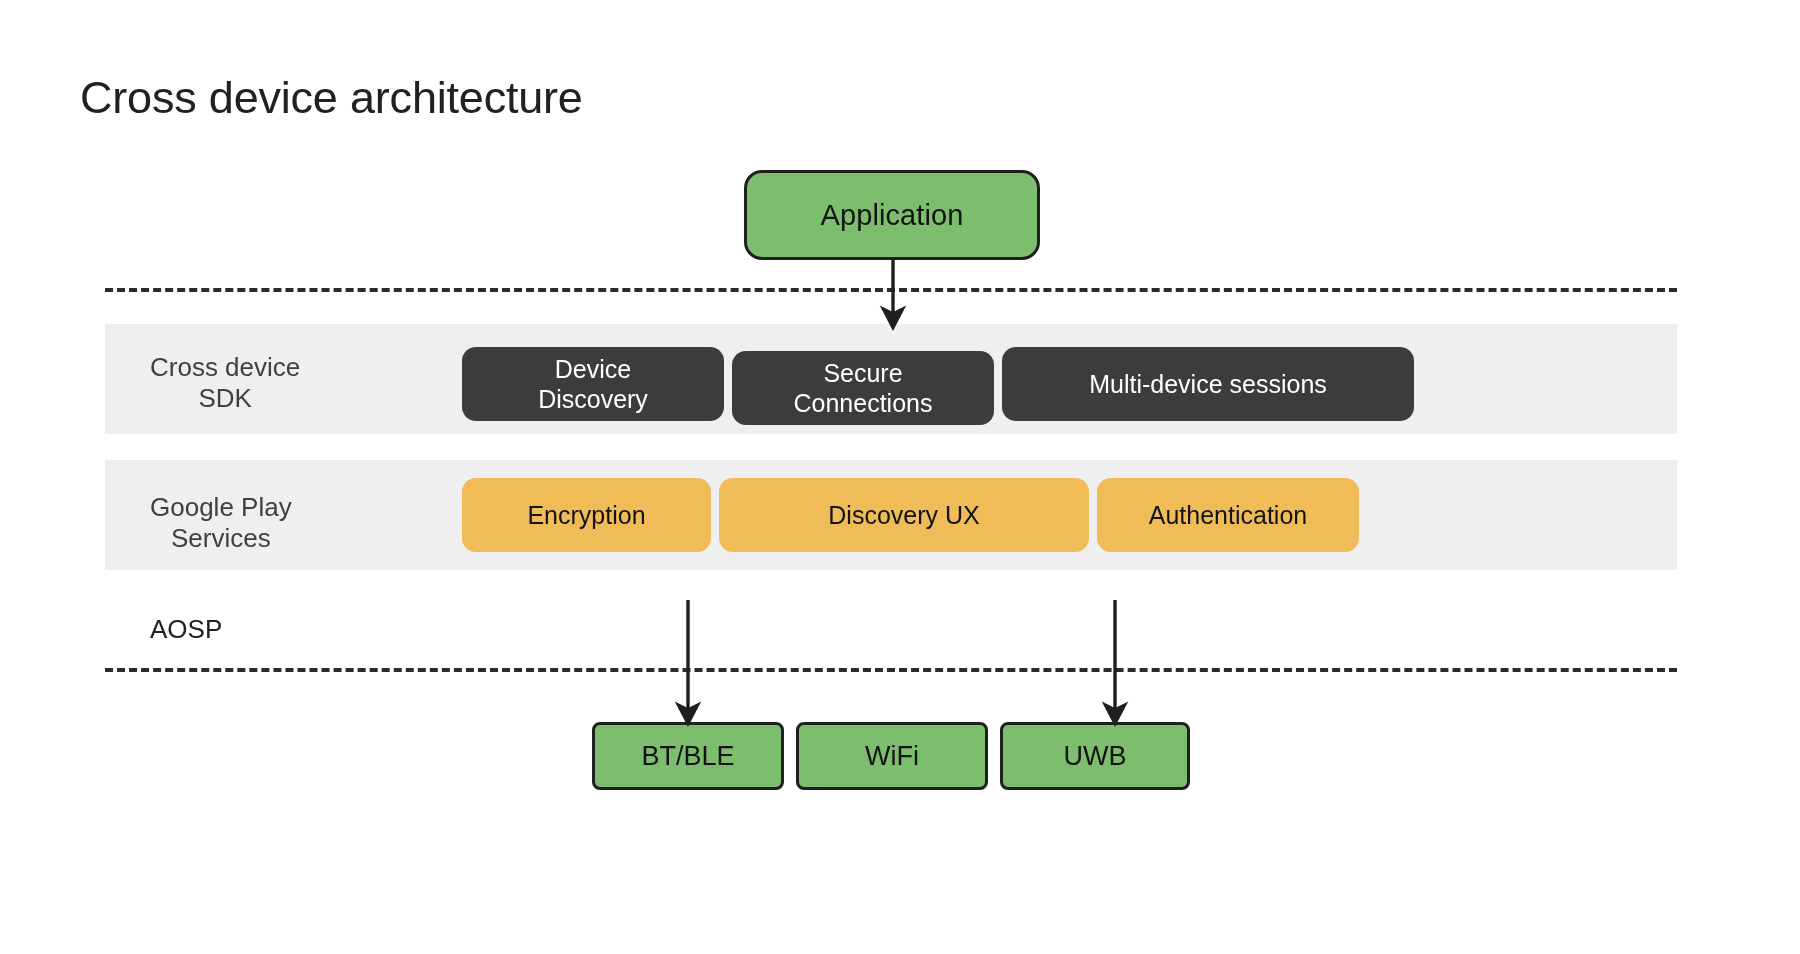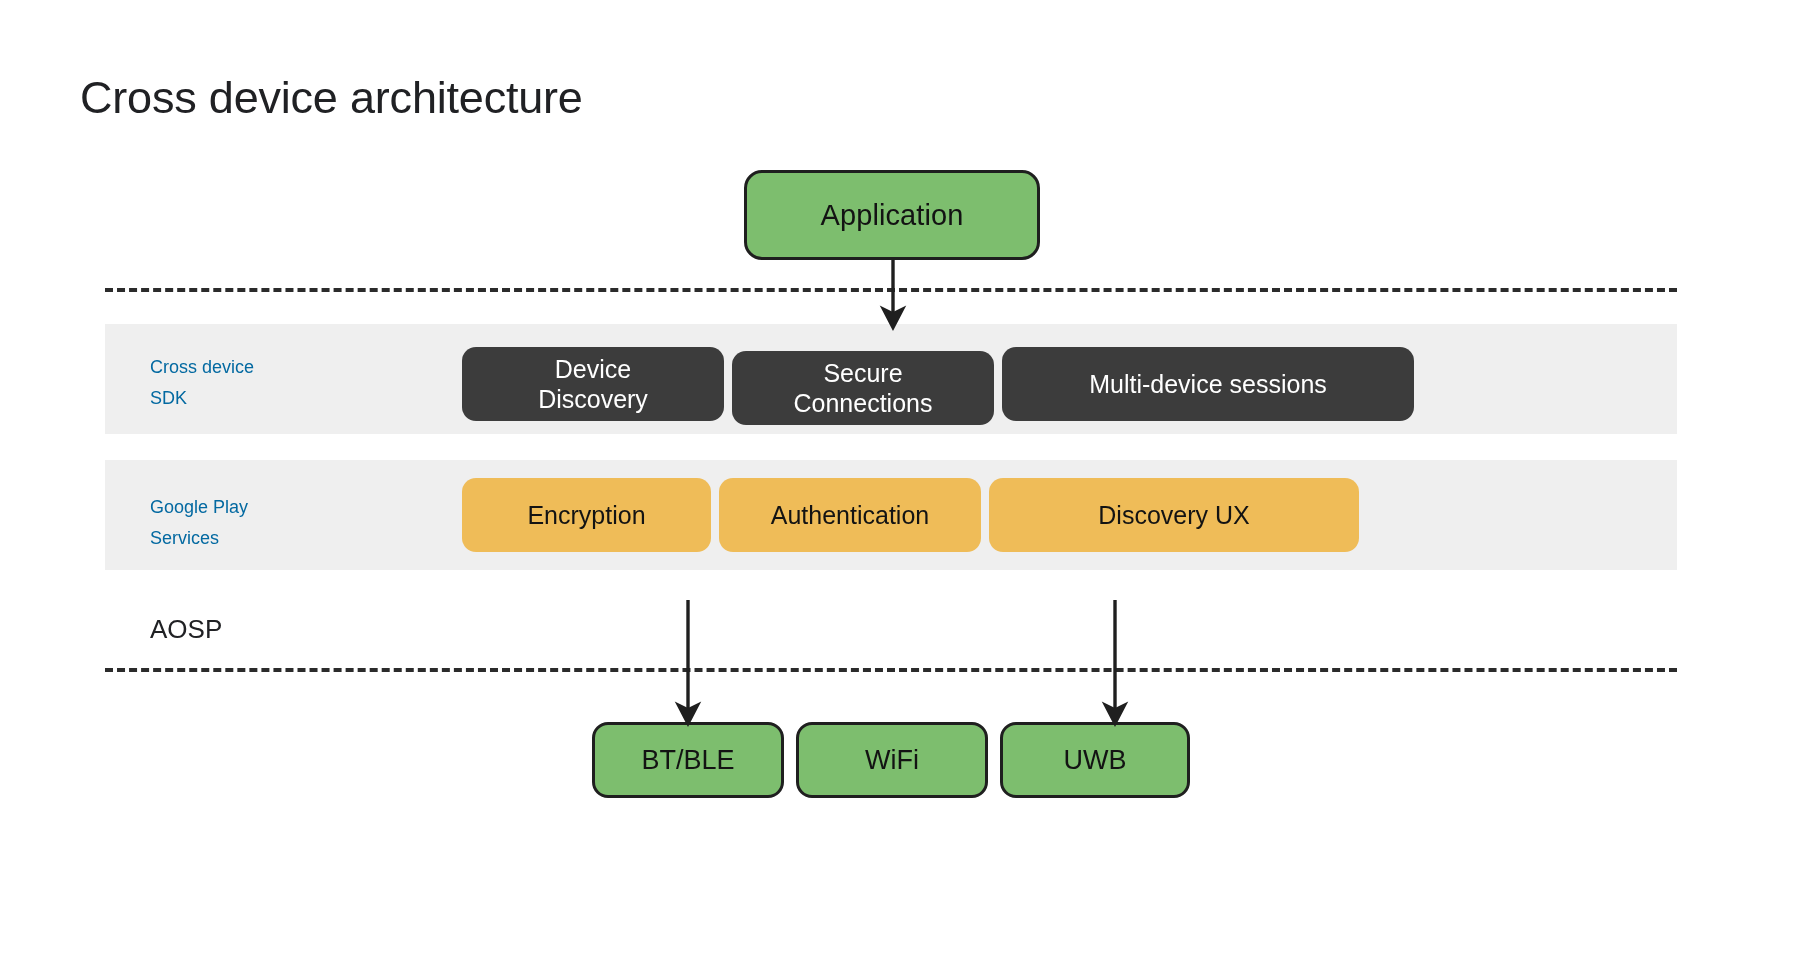"Cross device" .band-label { color: #0369a1 -> #404040; font-size: 18px -> 26px; text-align: none -> center }
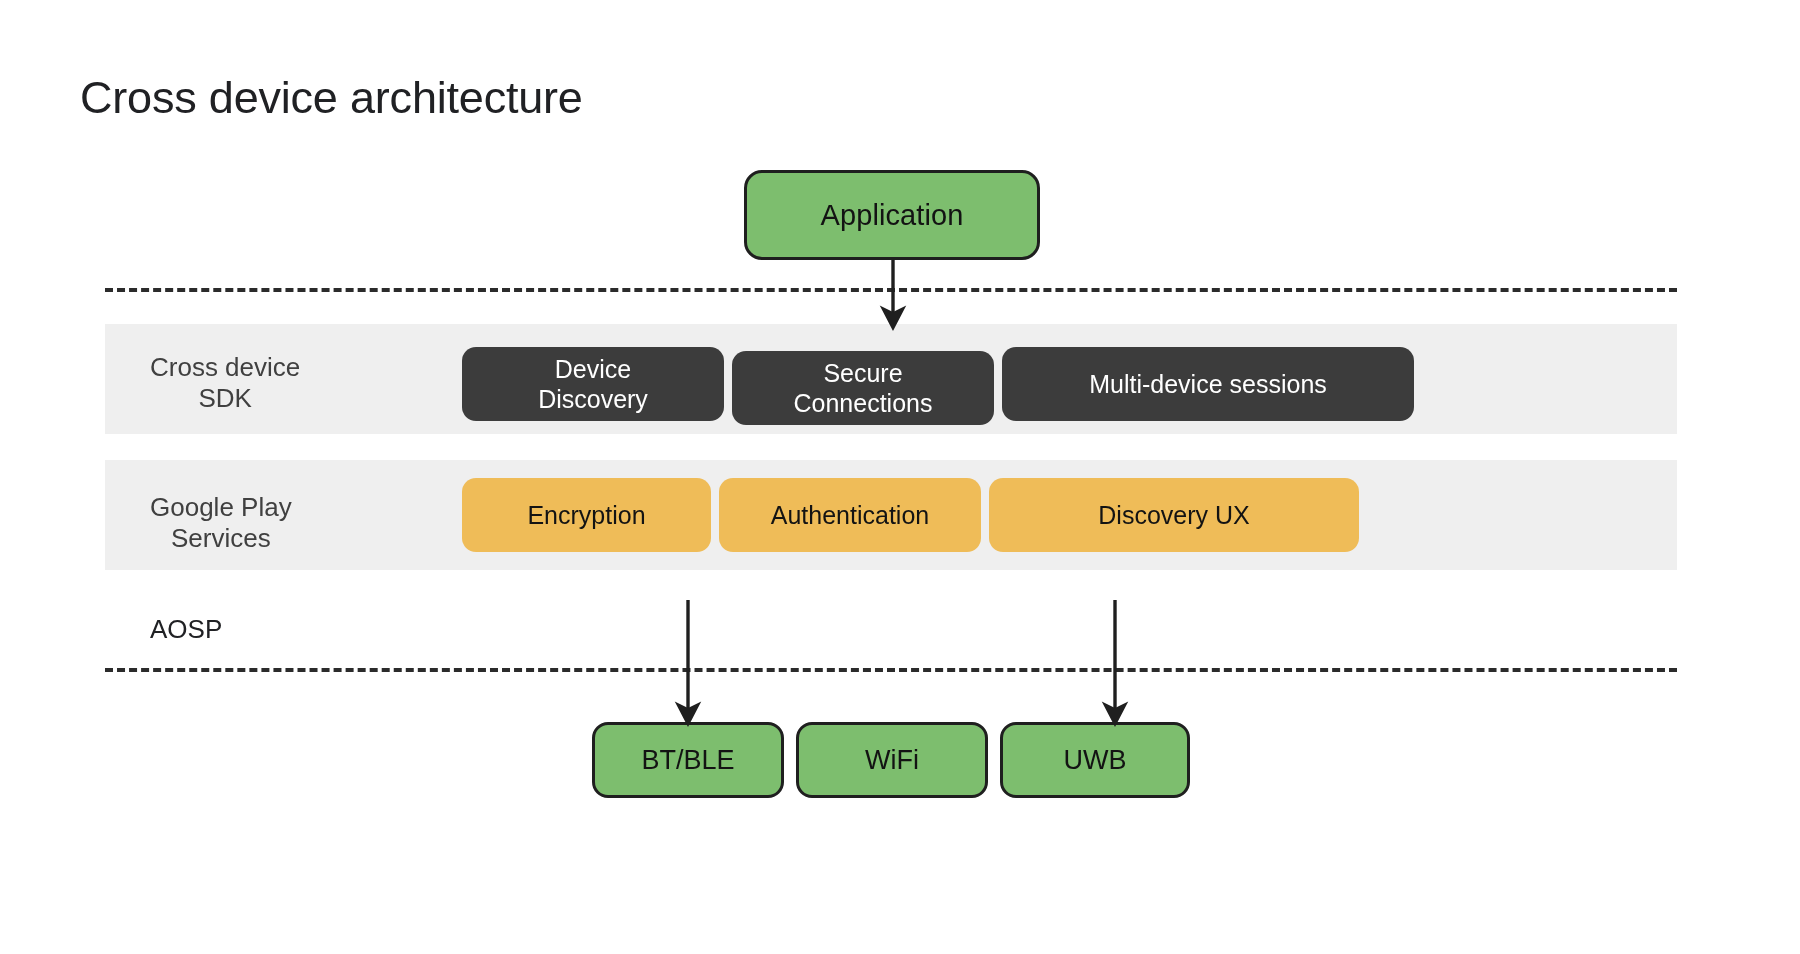"Authentication" div.chip { order: before "Discovery UX" -> after "Discovery UX" }
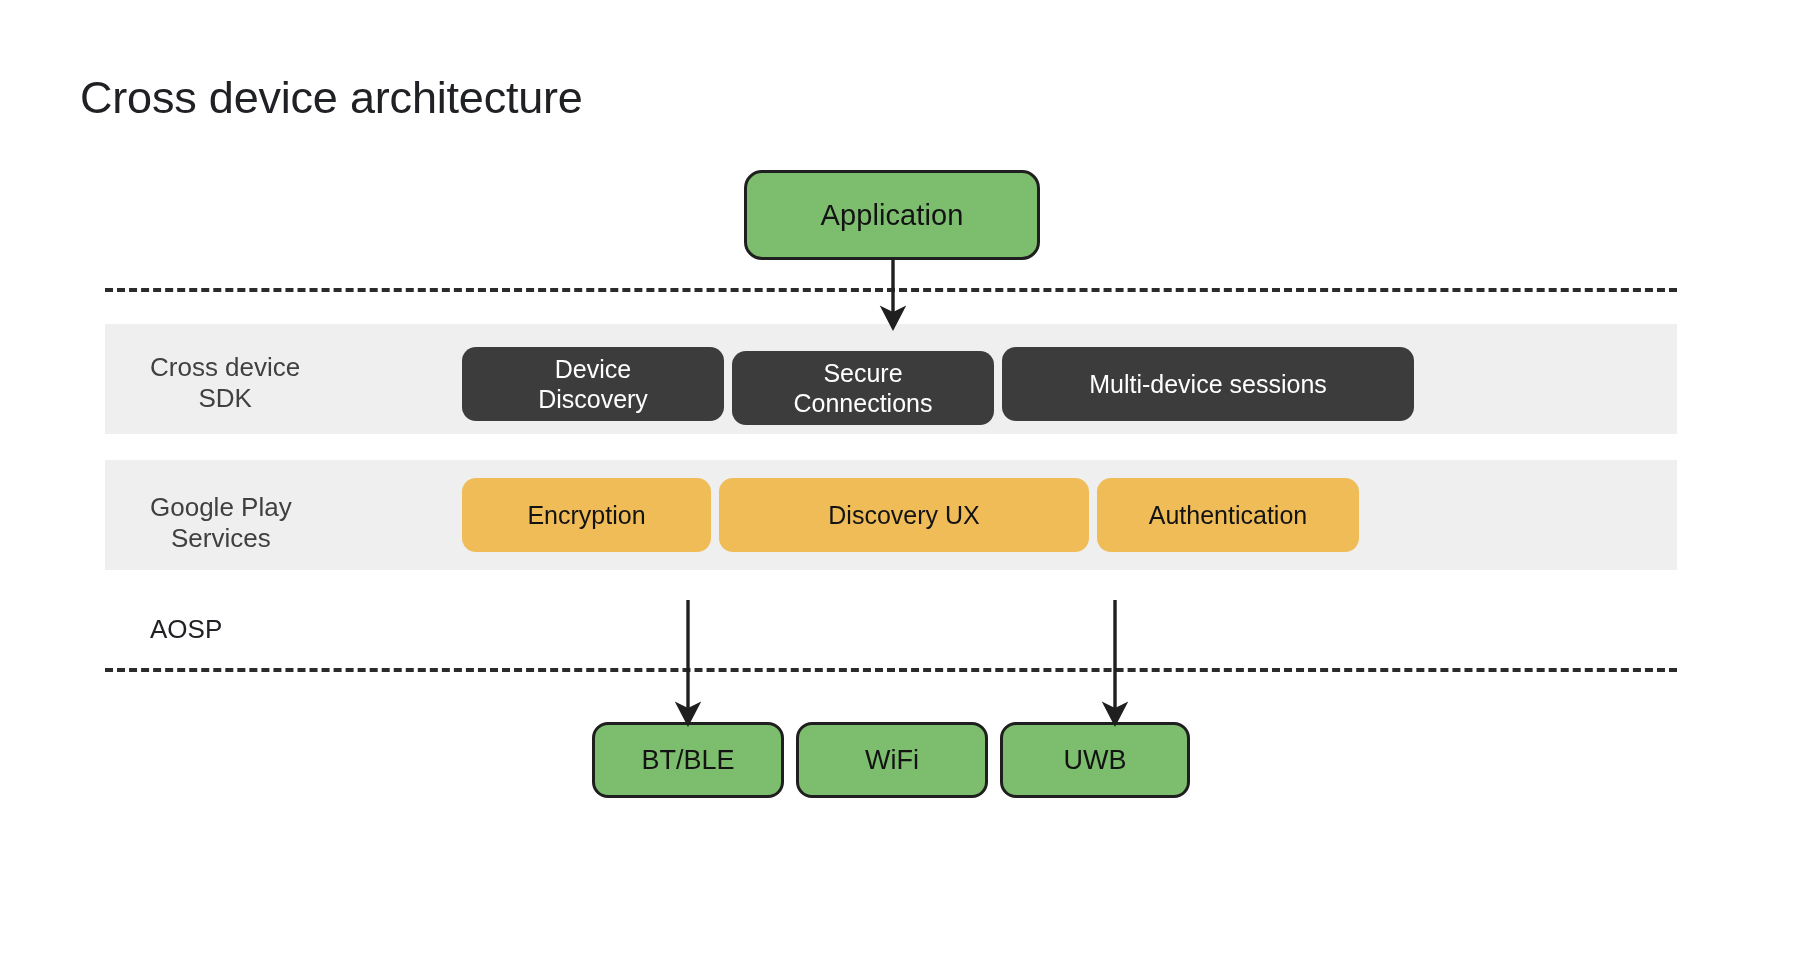"BT/BLE" .radio-node { border-radius: 16px -> 8px; height: 76px -> 68px }
